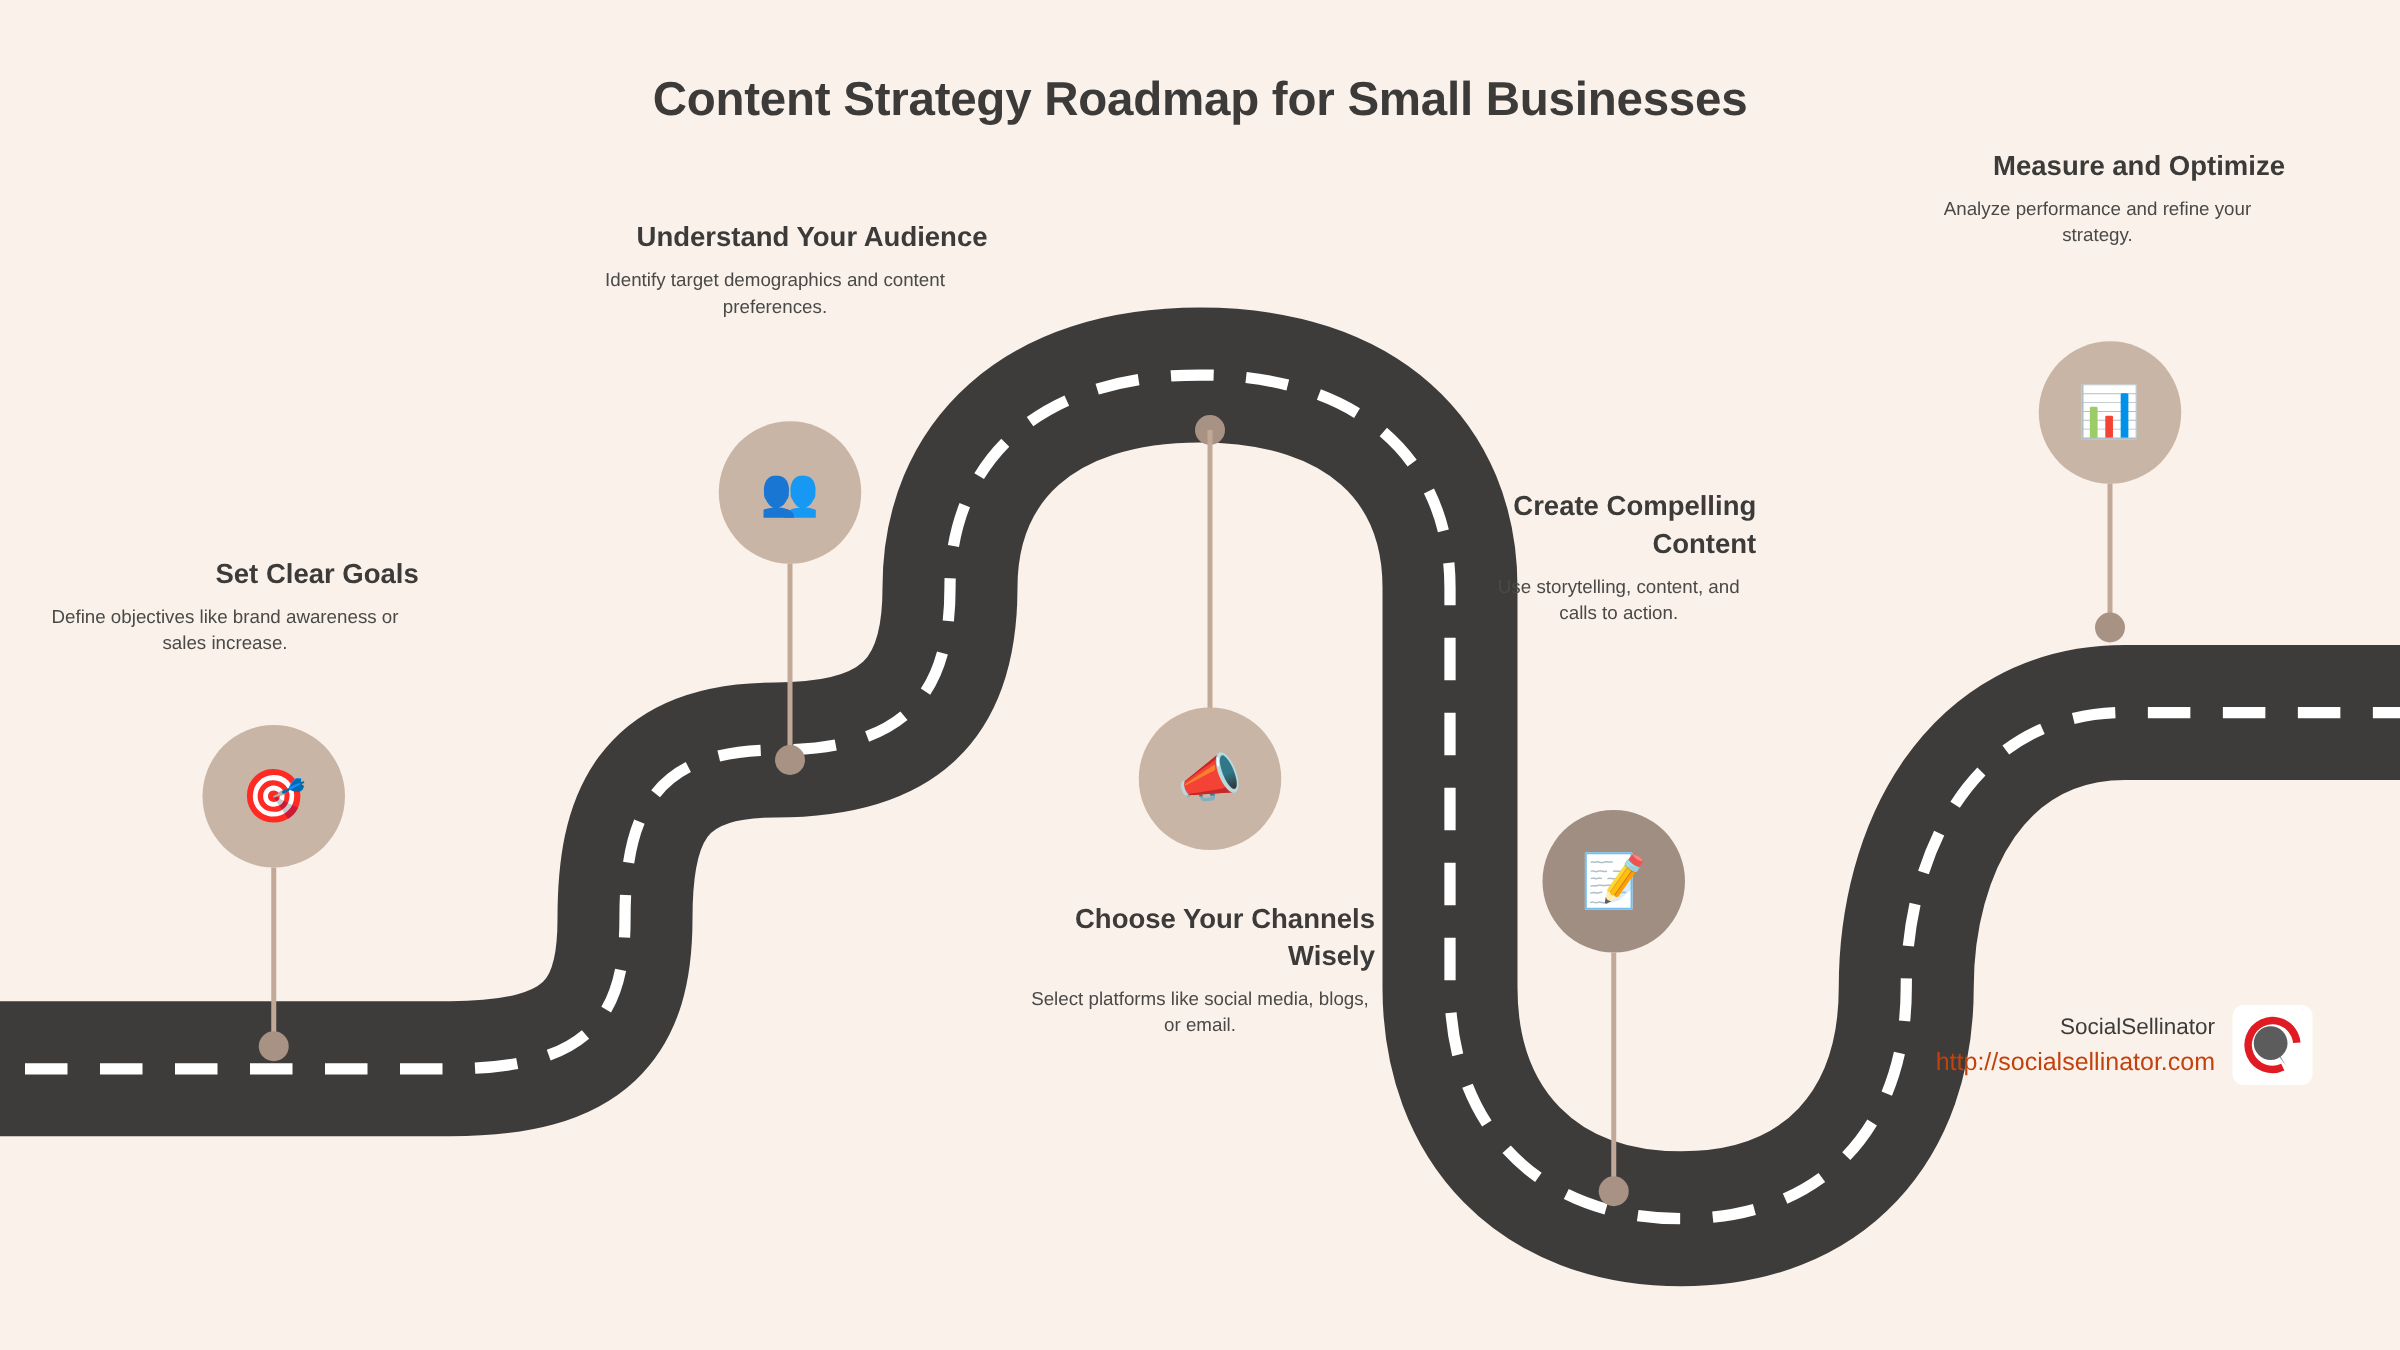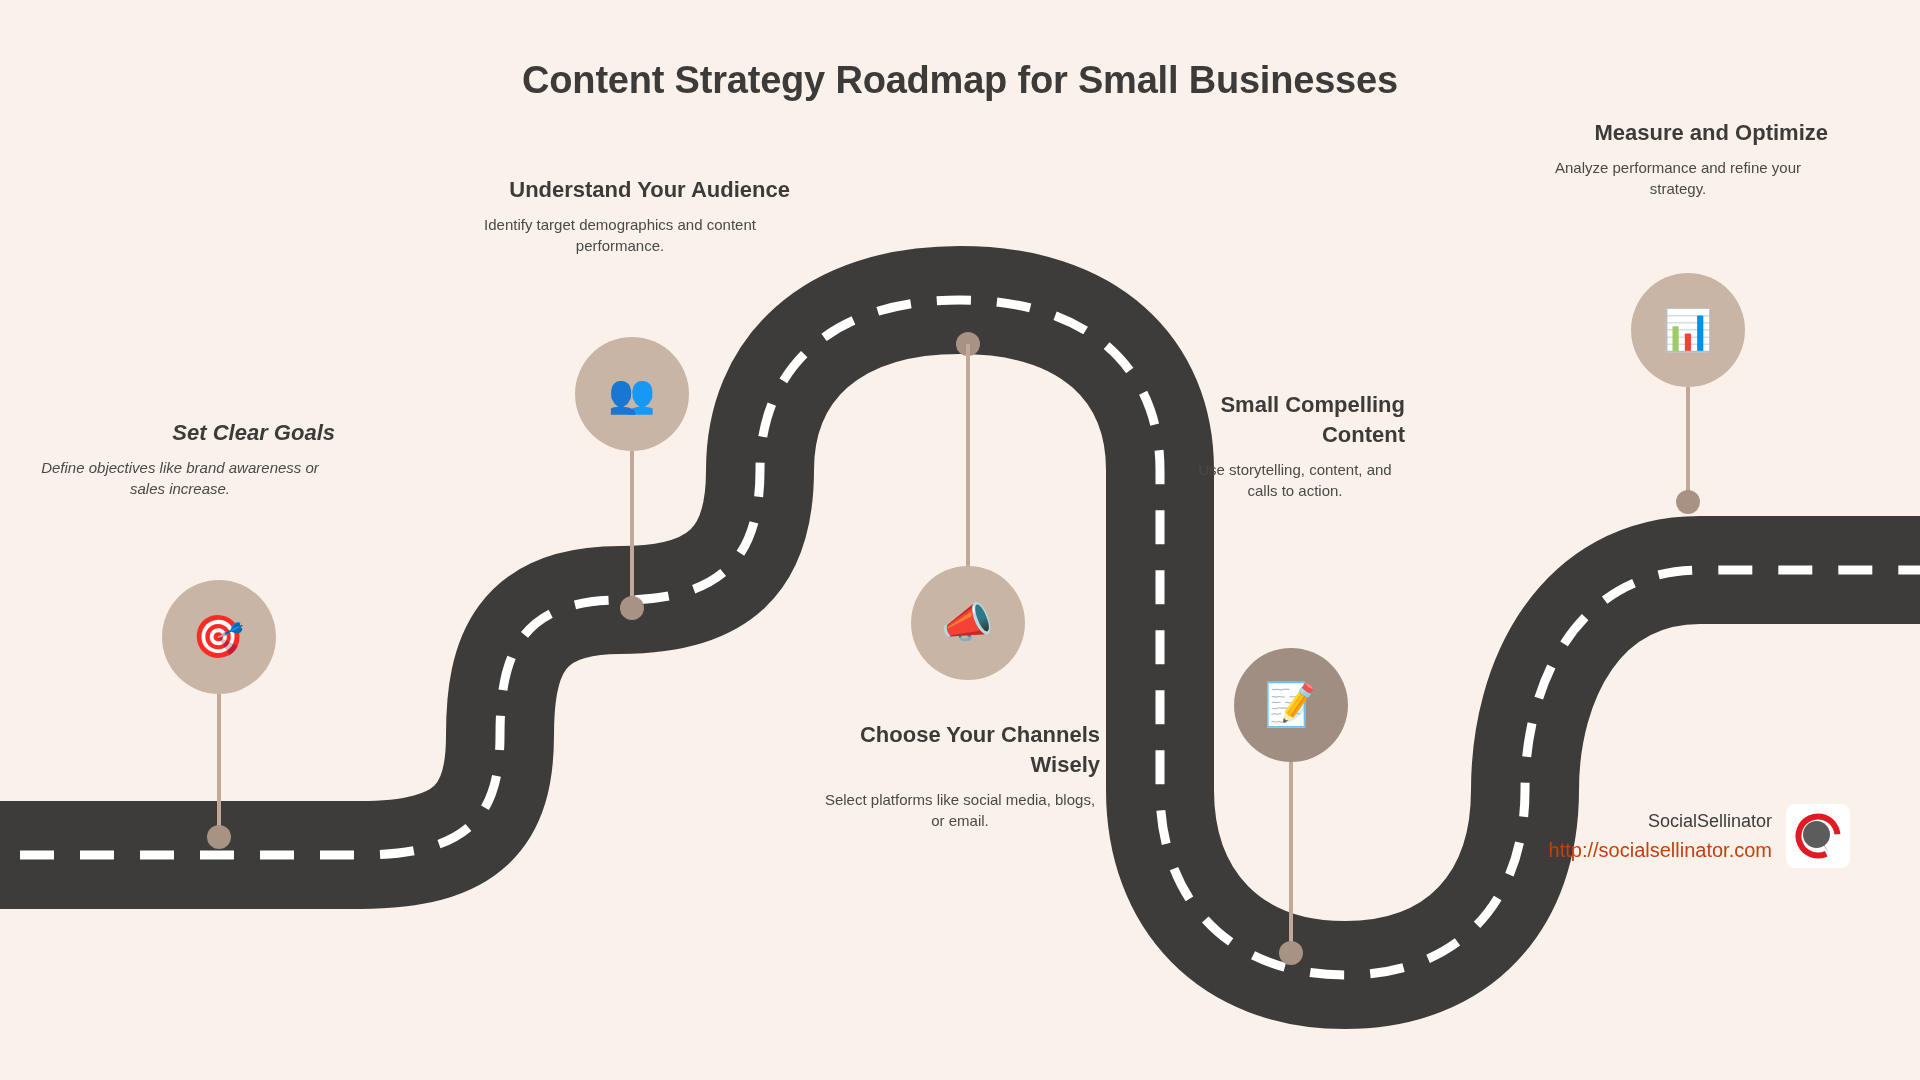"Identify target demographics and content" div.step-desc { text: performance -> preferences }
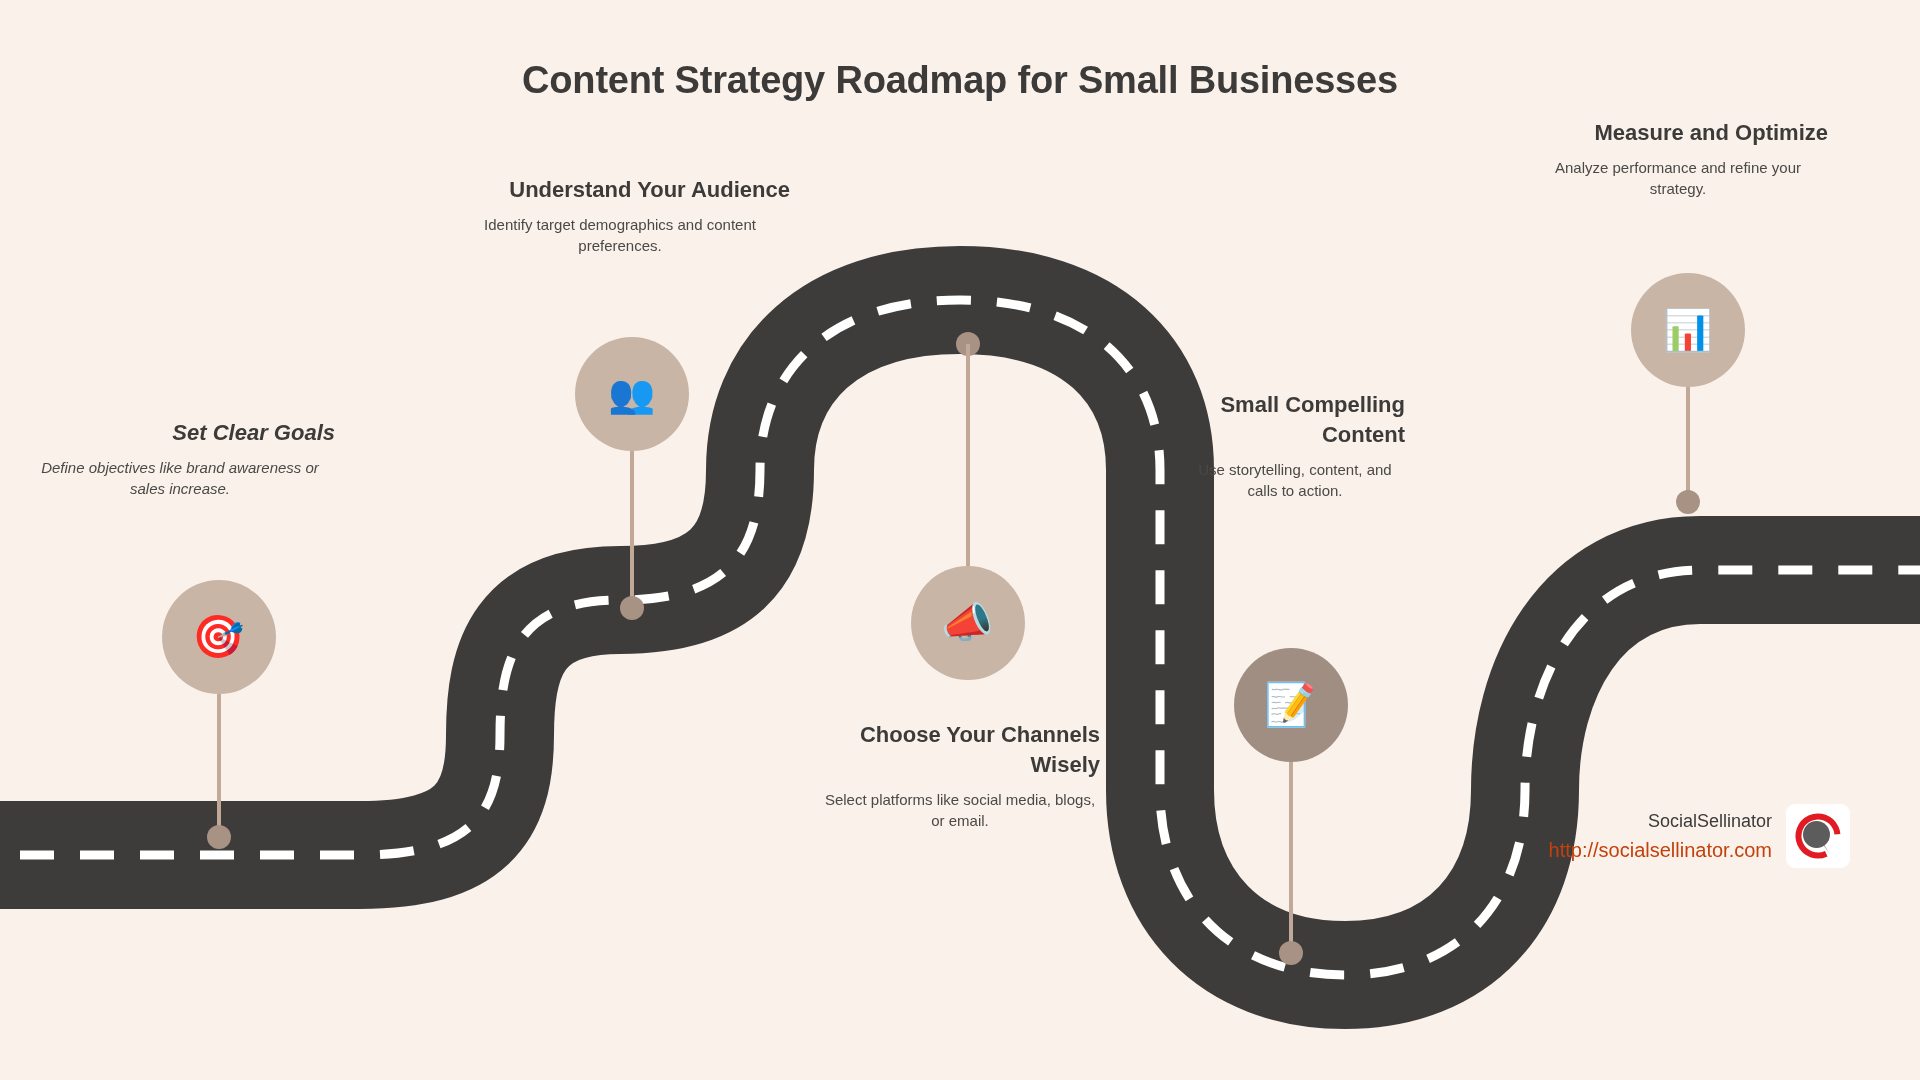"Small Compelling Content" div.step-title { text: Small -> Create }
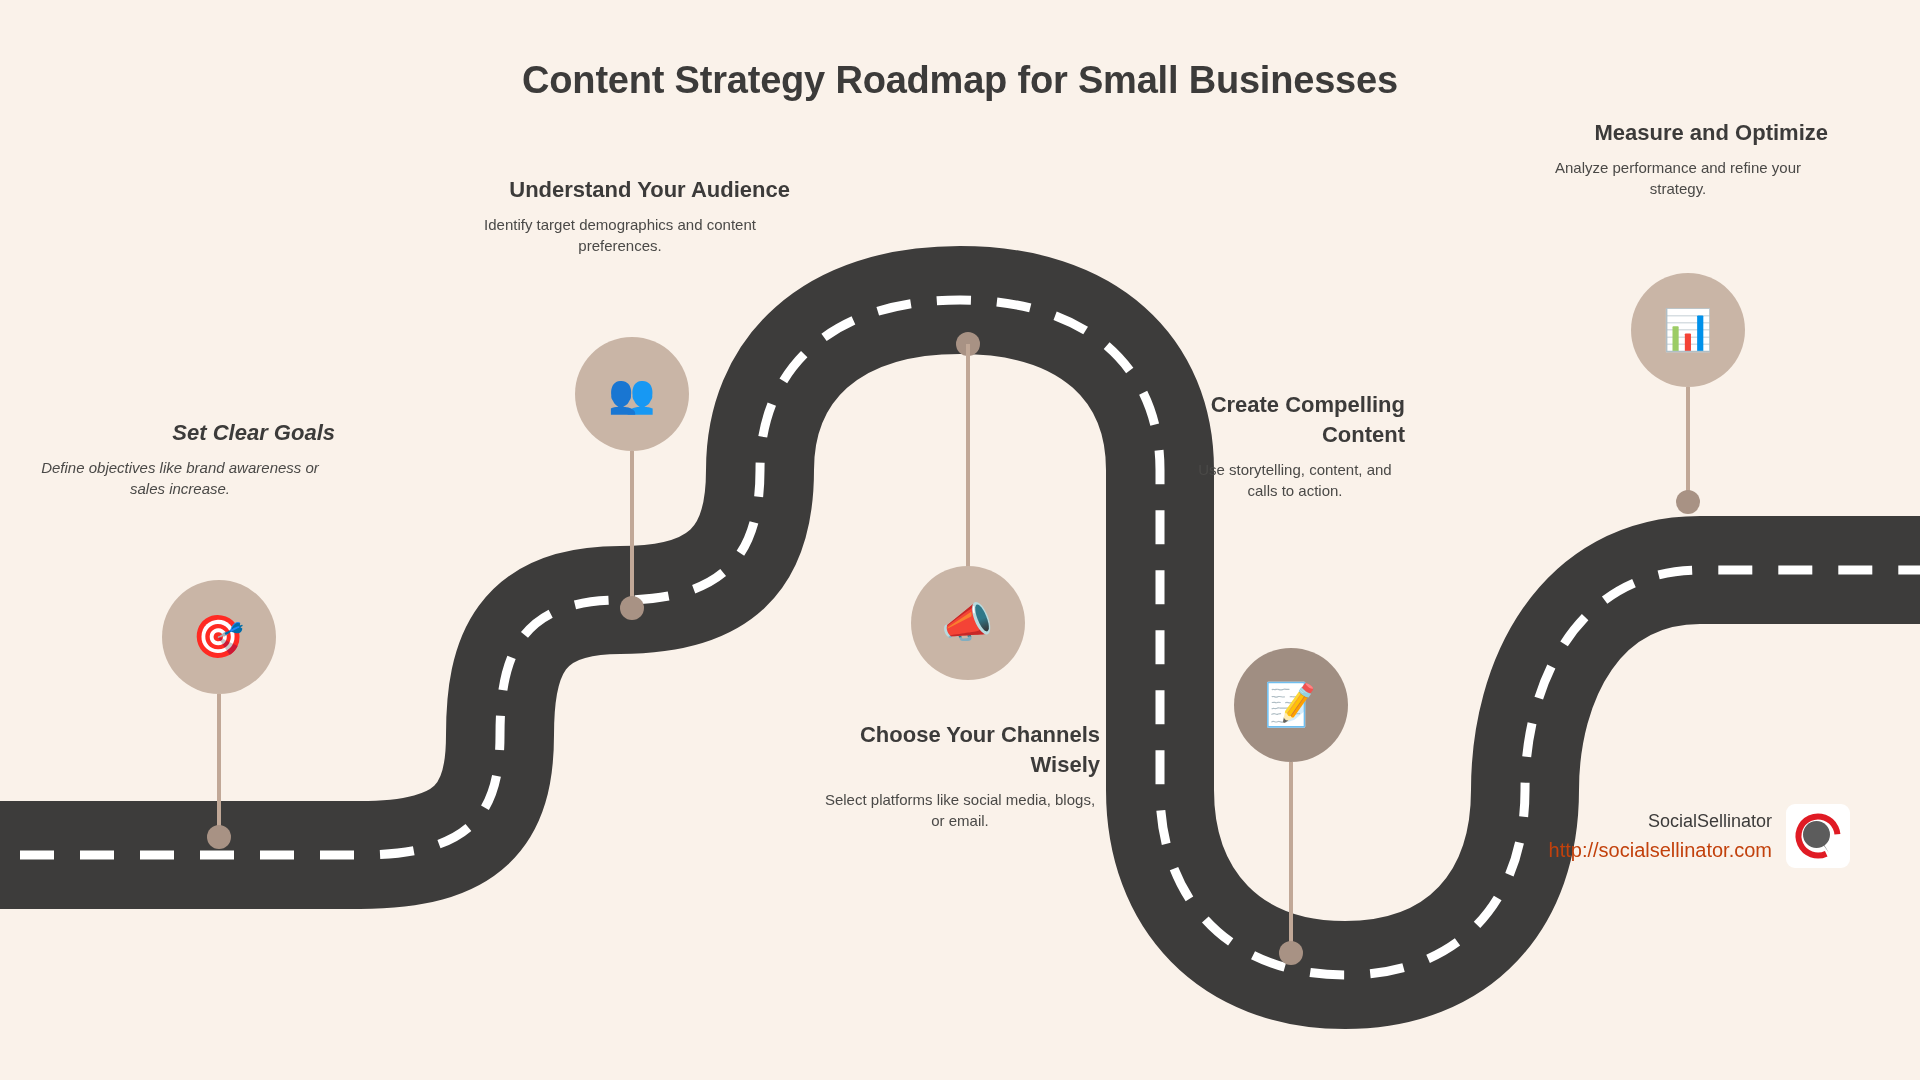"Set Clear Goals" div.step-text { font-style: italic -> none; top: 418px -> 444px }
